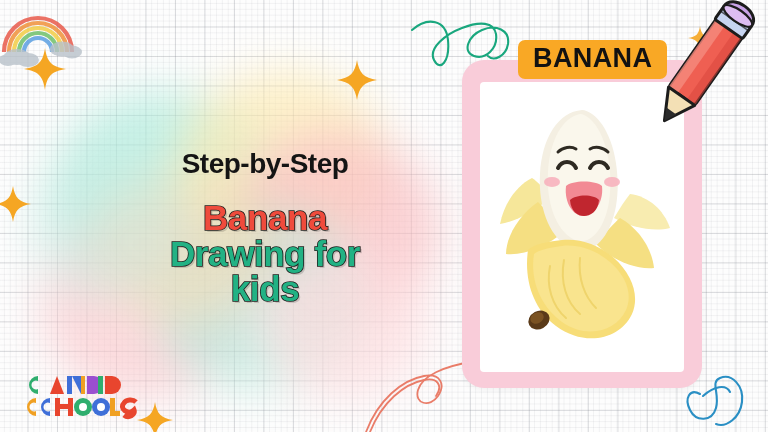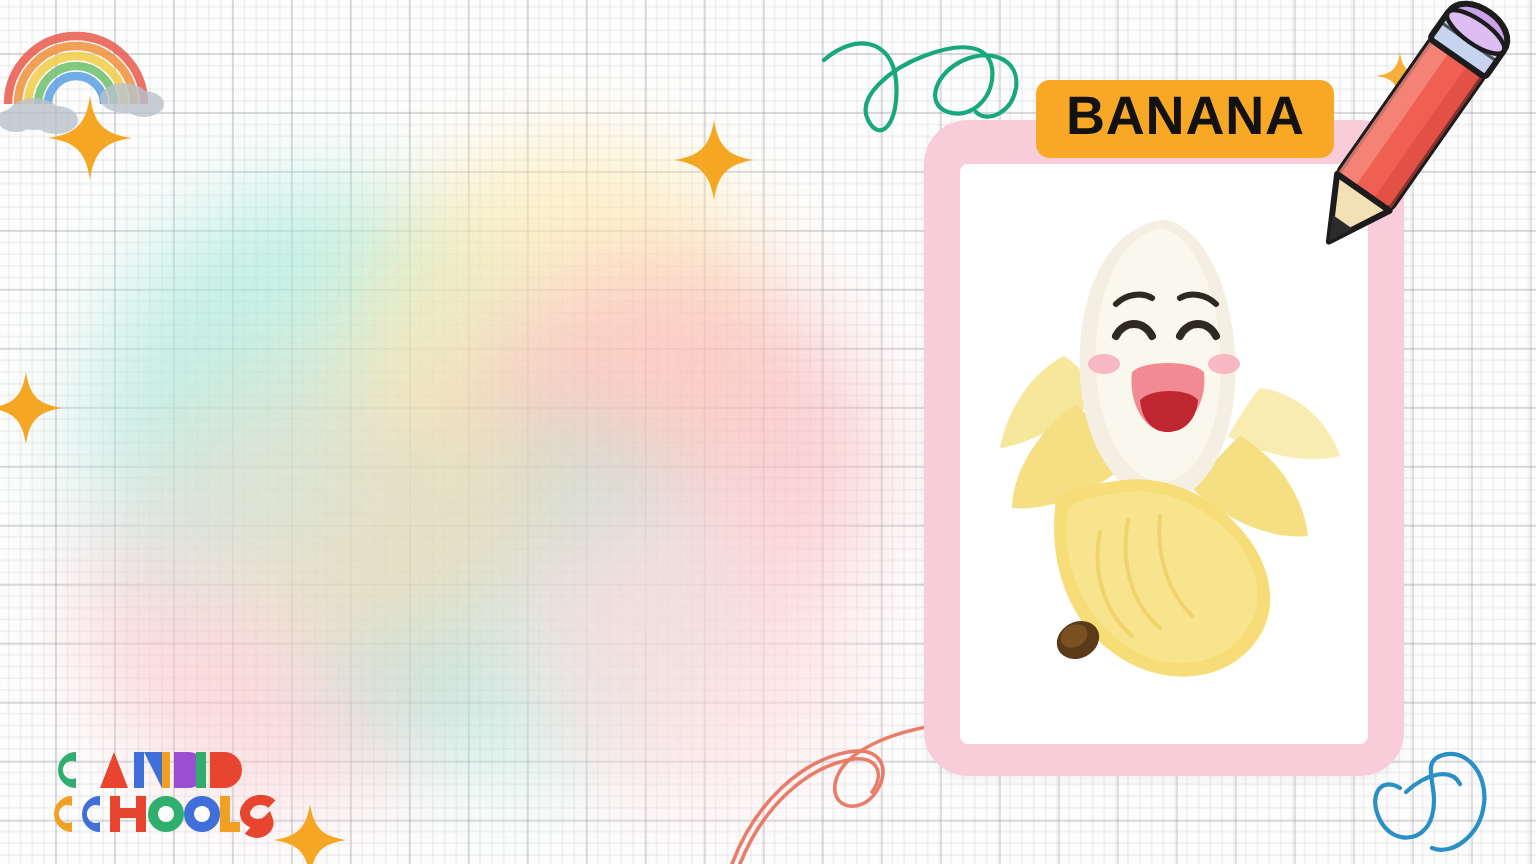"Step-by-Step" div.headline { html: none -> <div> <div>Step-by-Step</div> <div> <span>Banana</span> <span>Drawing for</span> <span>kids</span> </div> </div> }
